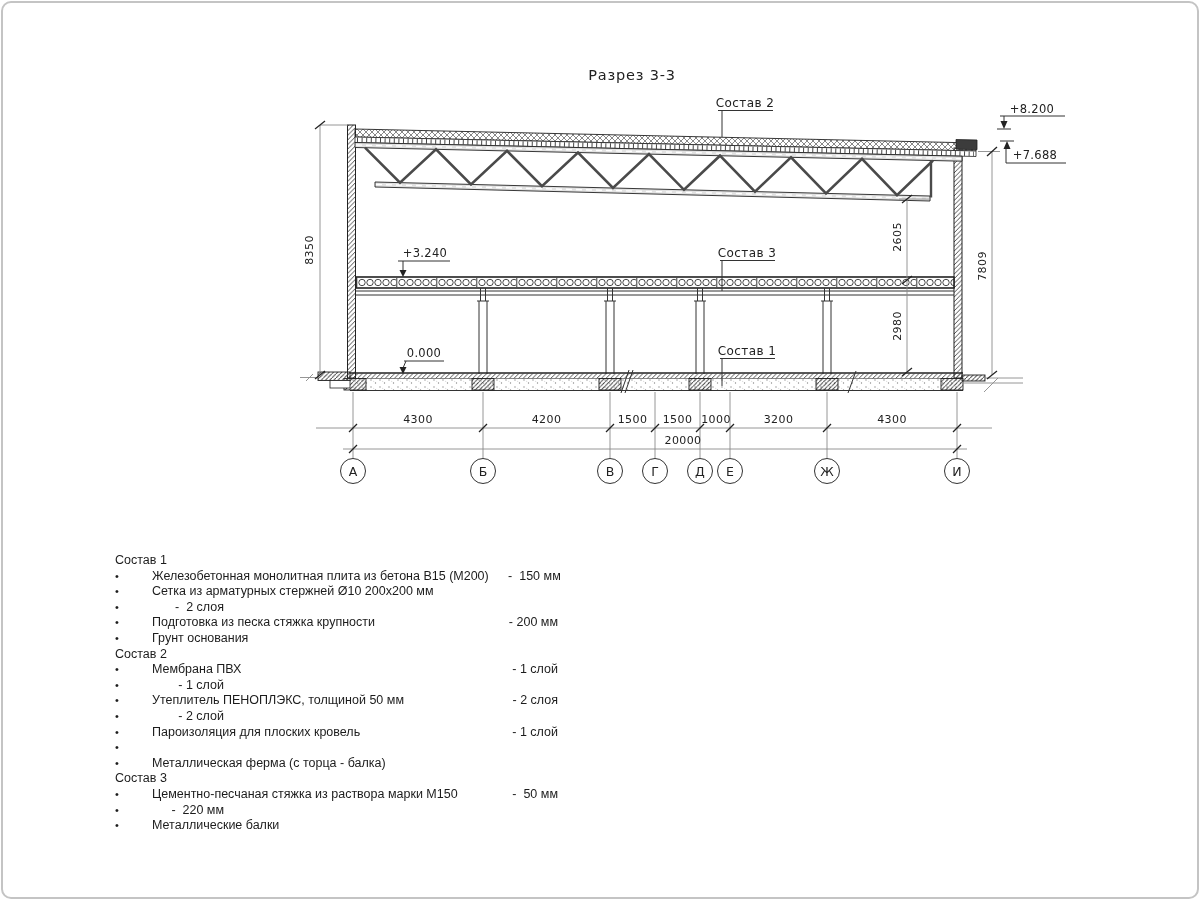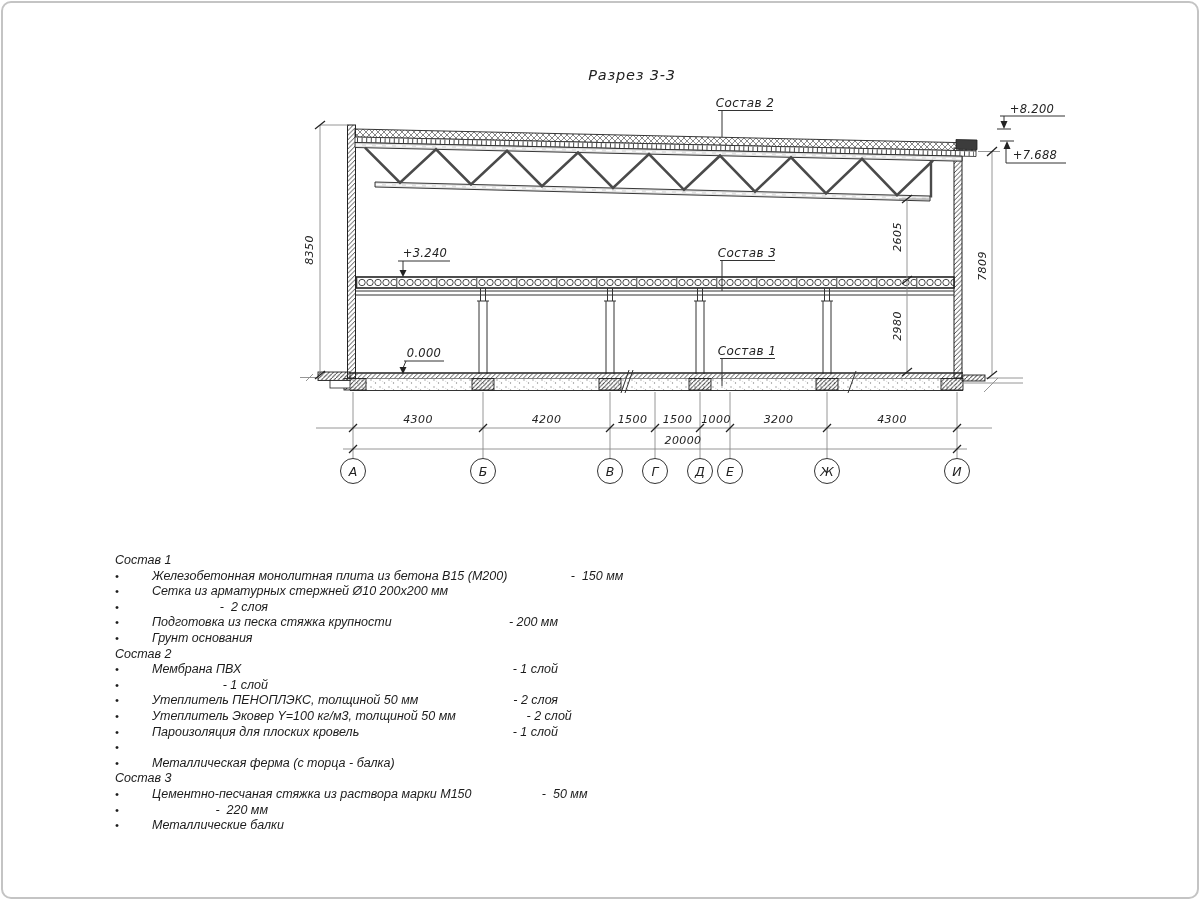"Разрез 3-3" #page { font-style: italic -> none }
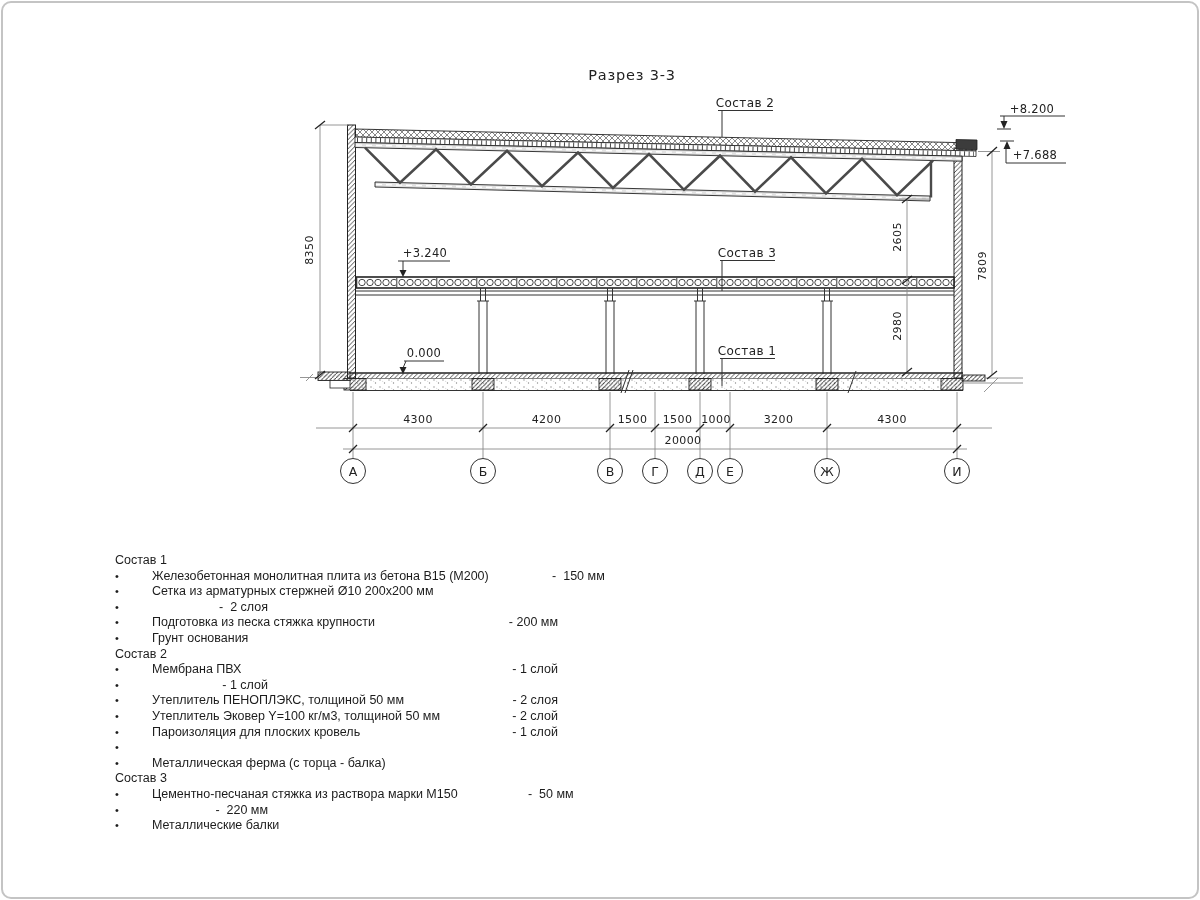"- 150 мм" .lv { padding-left: 44px -> none }
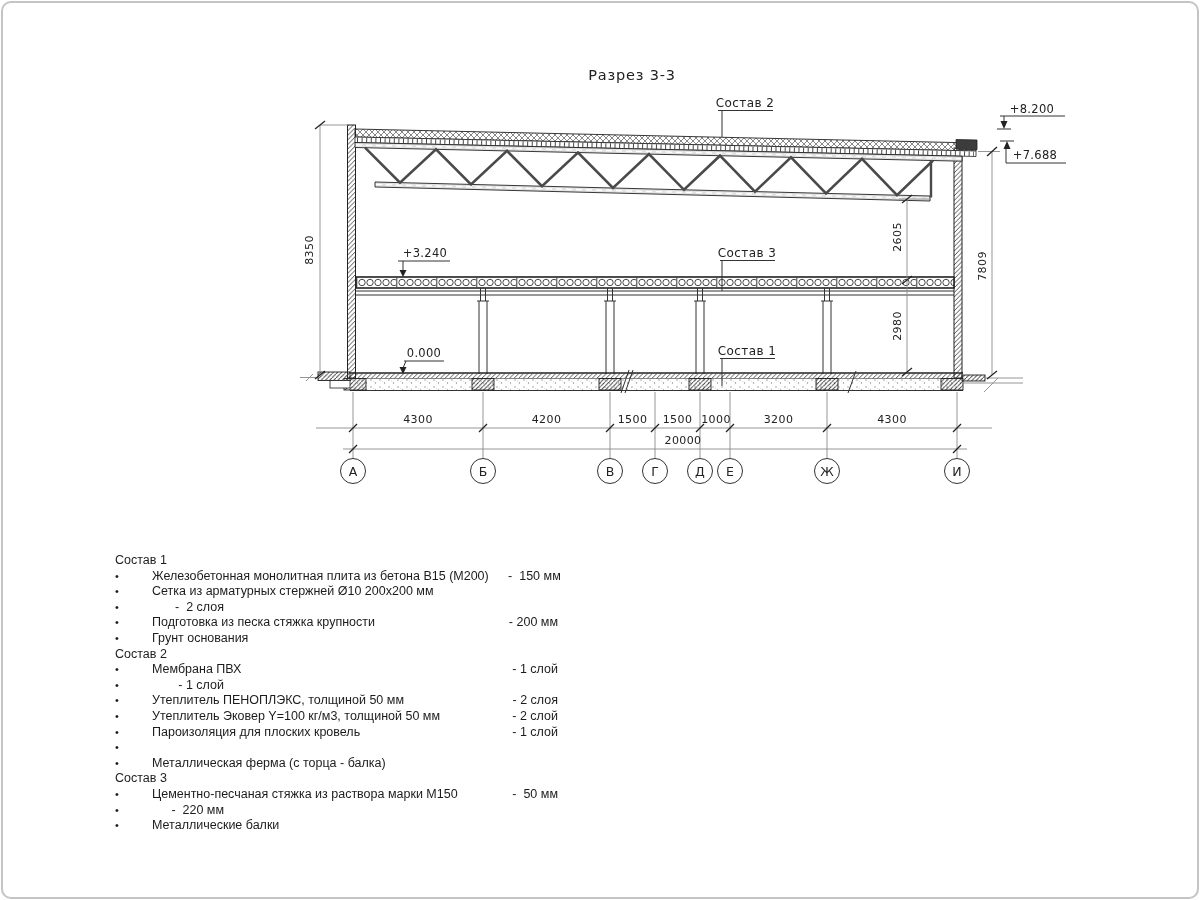"Утеплитель Эковер Y=100 кг/м3, толщиной" span.lt { html: <span>Утеплитель Эковер Y=100 кг/м3, толщиной 50 мм</span> -> none }
